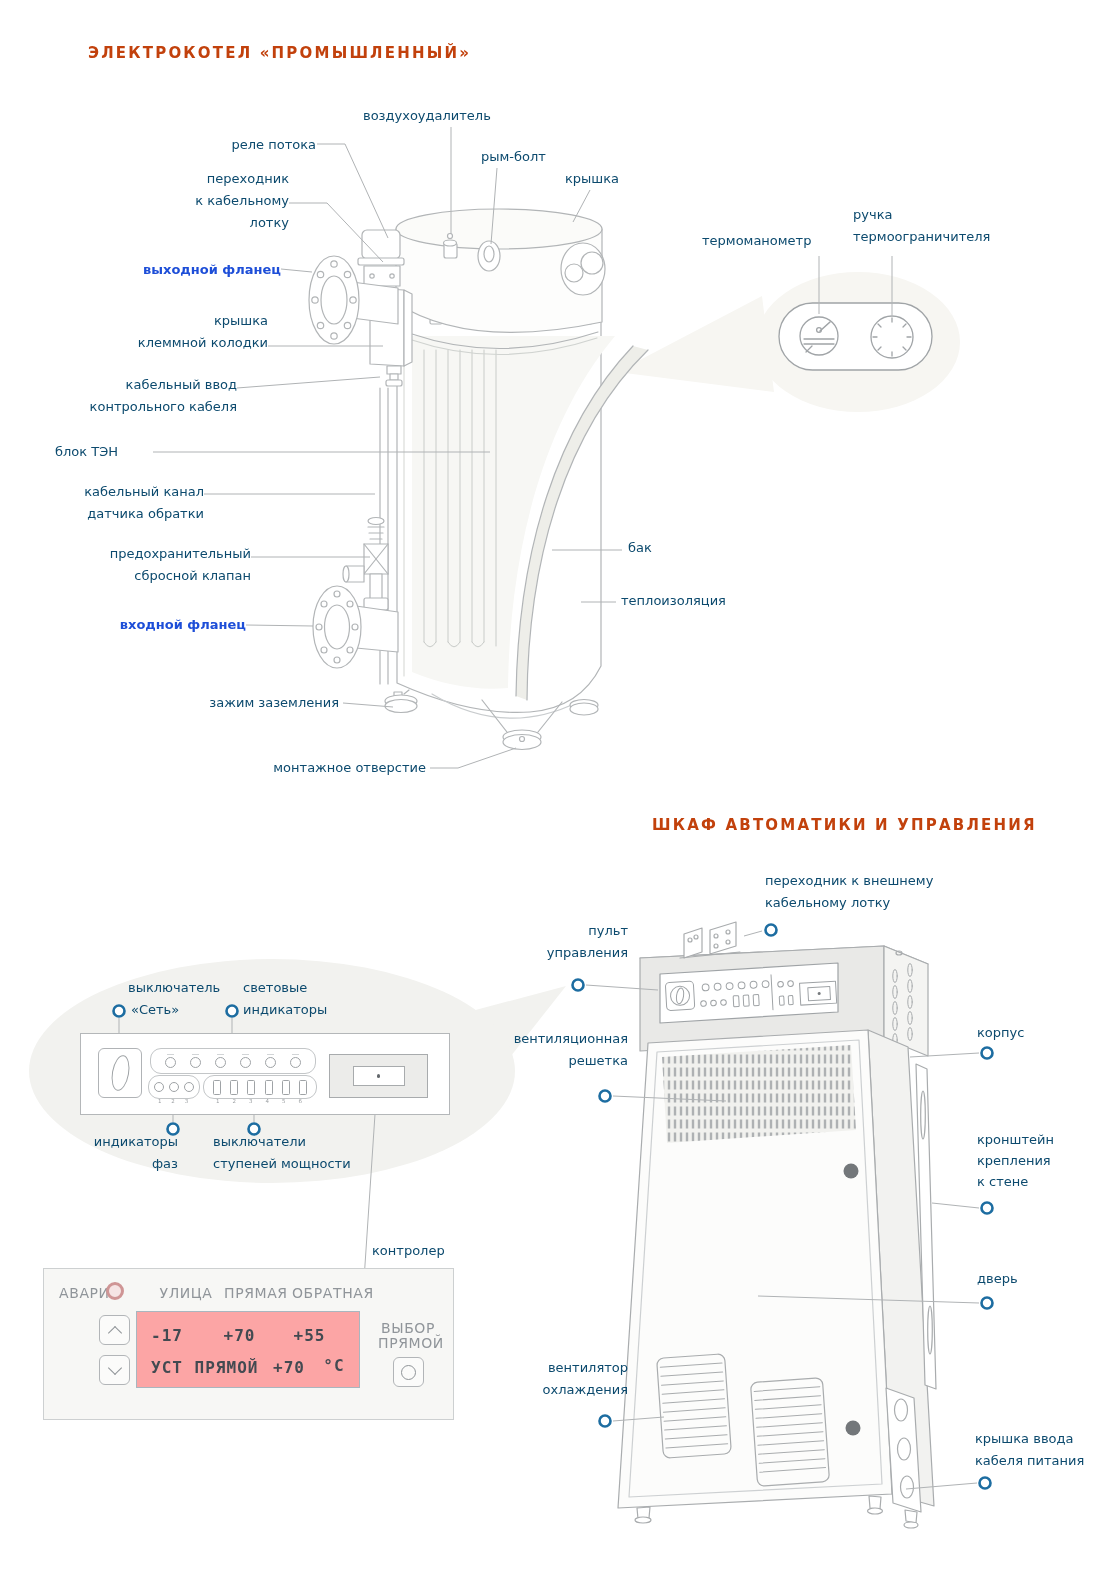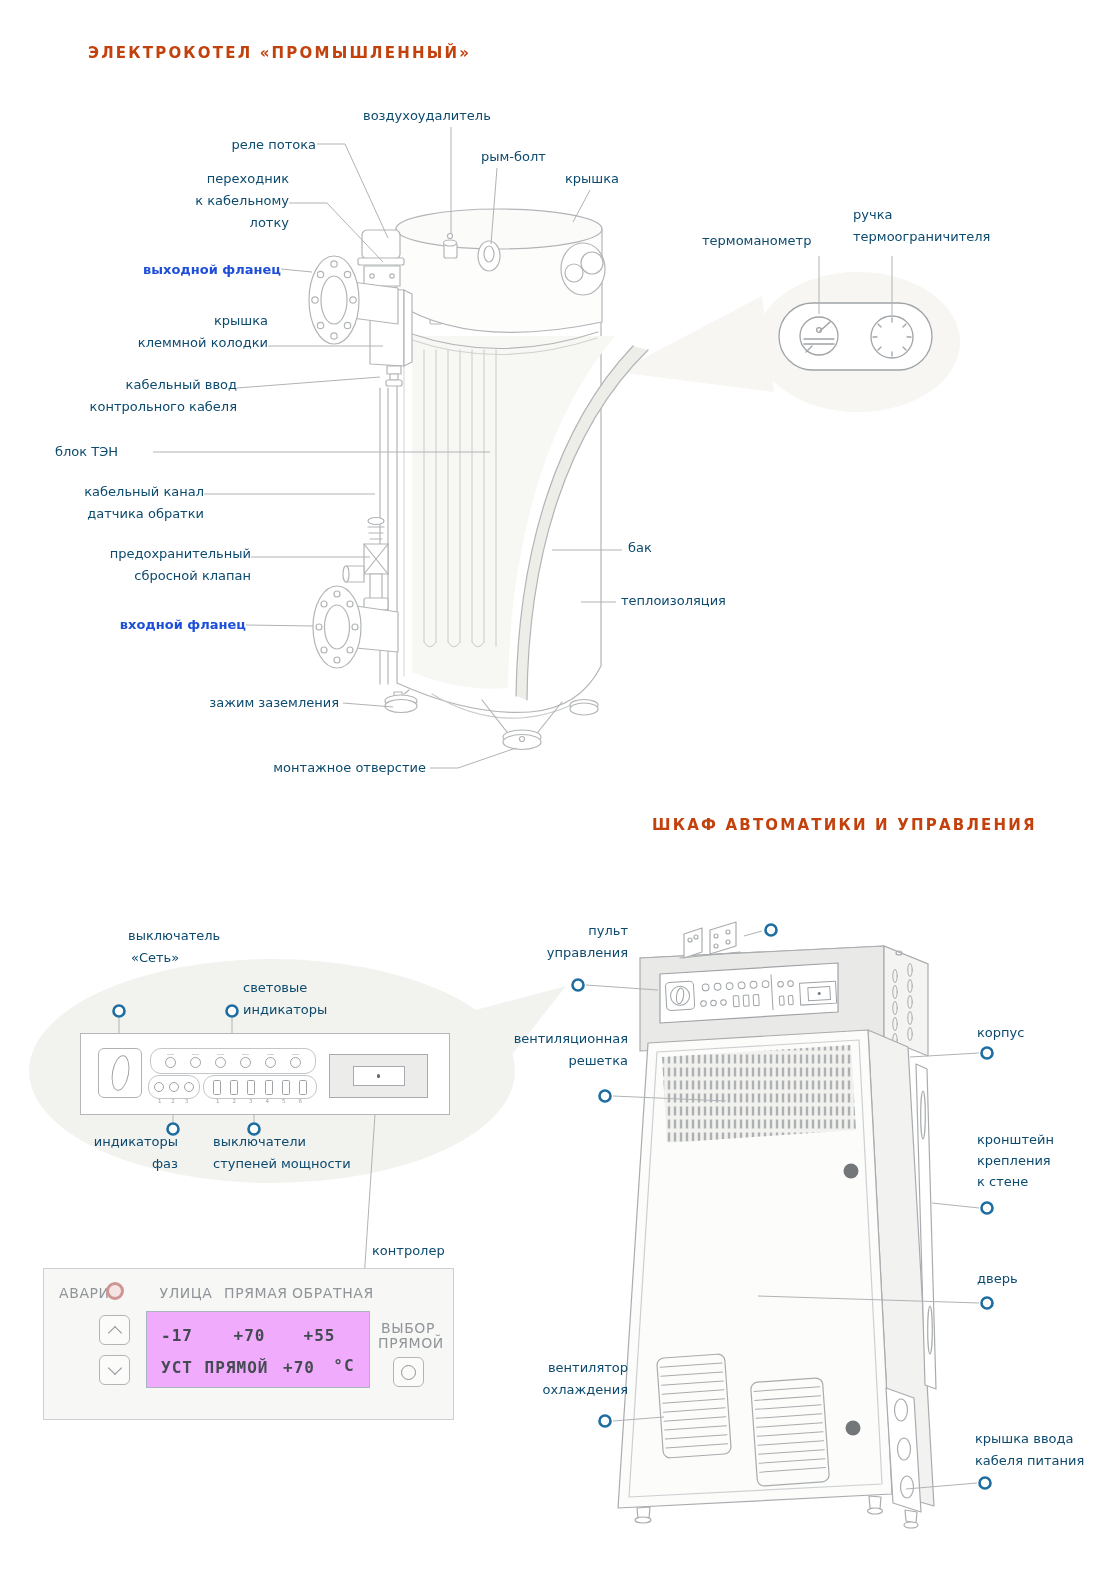"переходник к внешнему" div.lbl { html: none -> <div> <span>переходник к внешнему</span> <span>кабельному лотку</span> </div> }
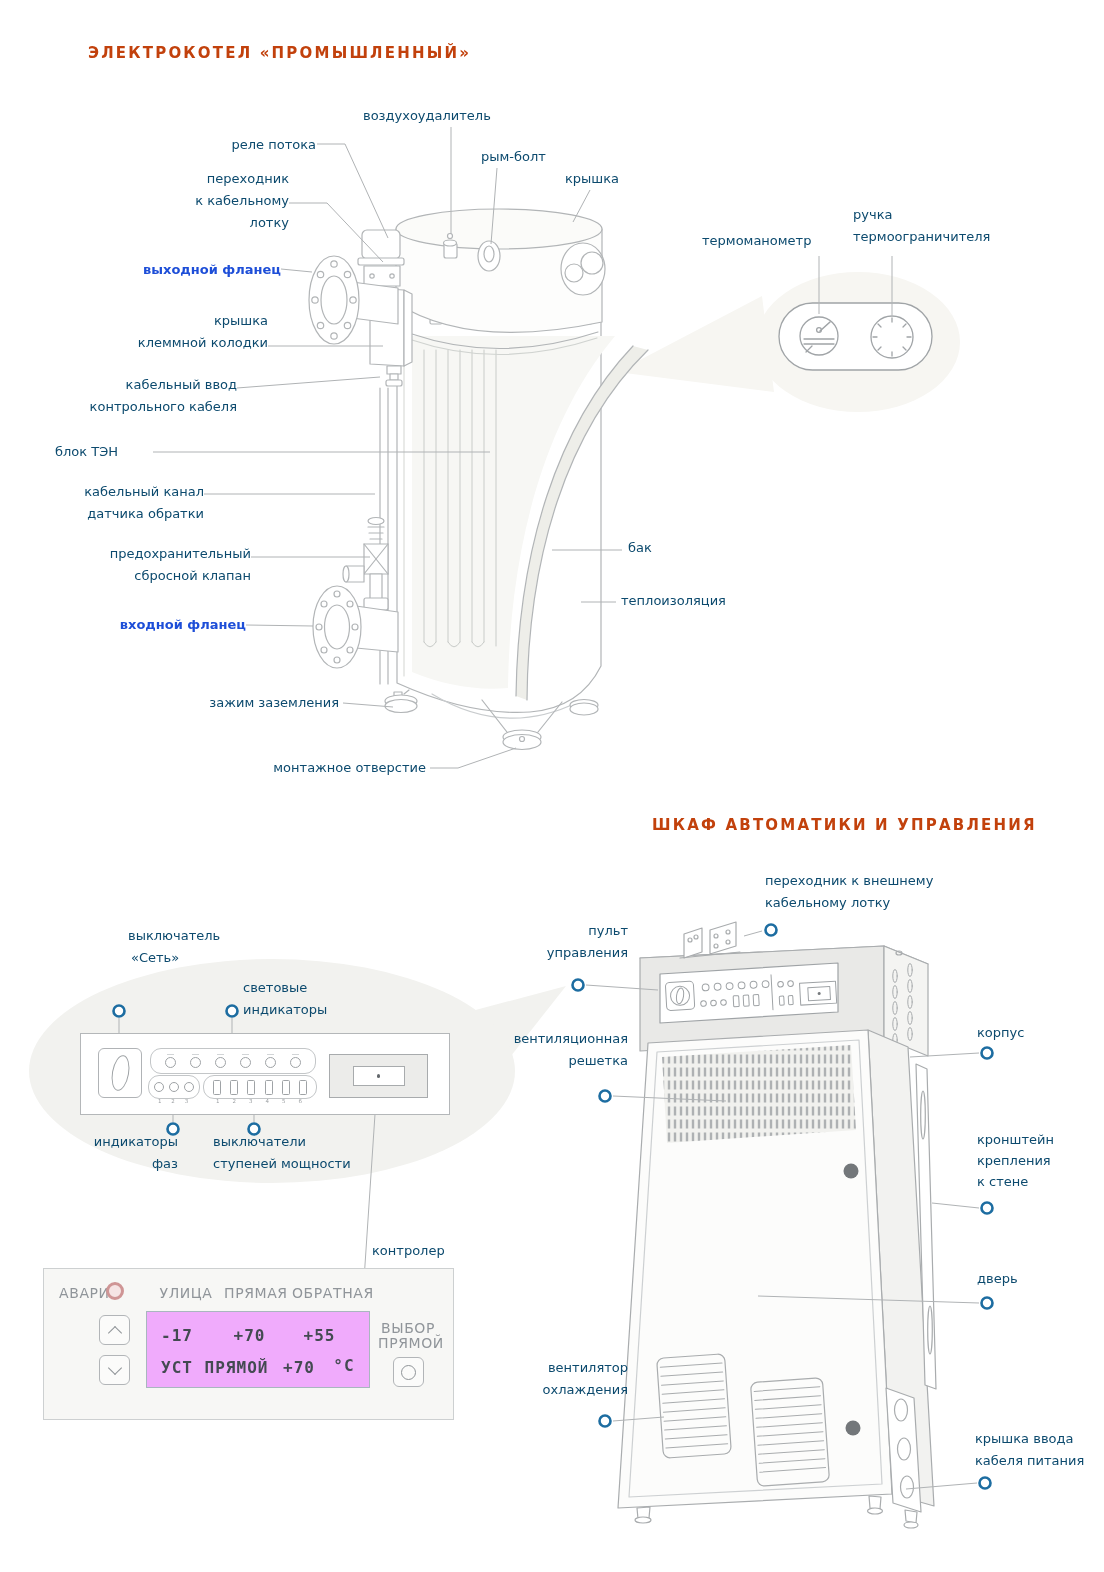"выключатель" div.lbl { top: 925px -> 977px }
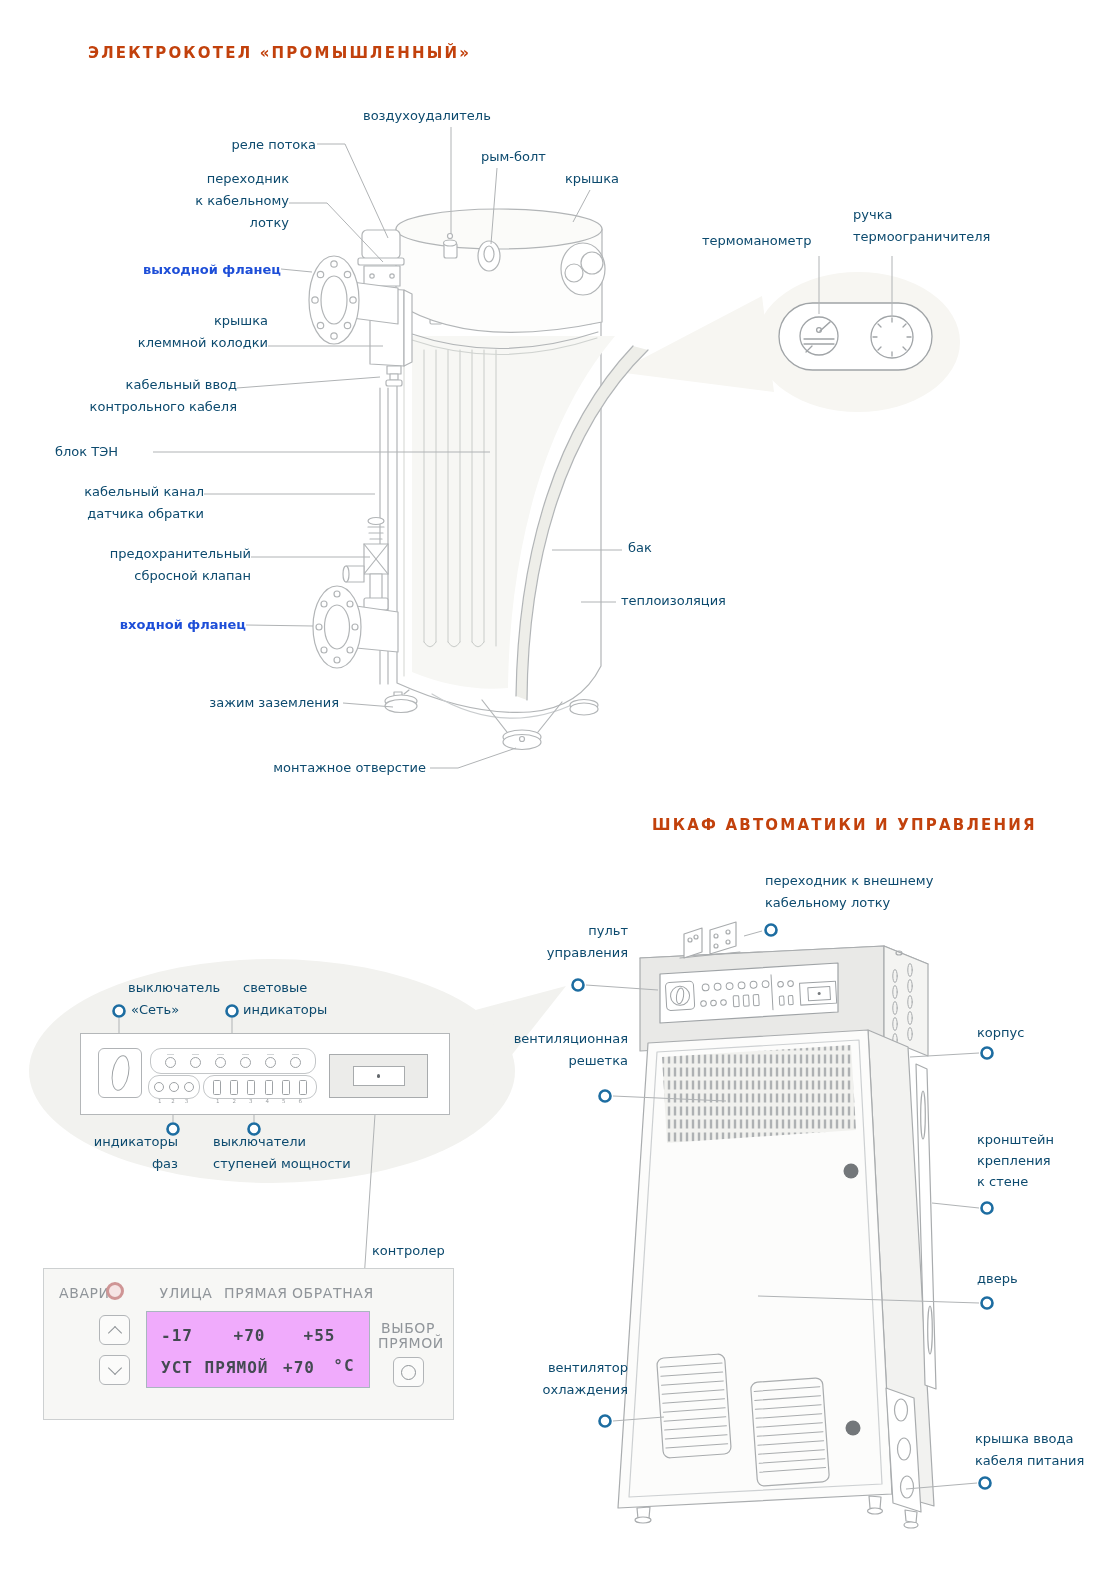"-17" .lcd { background: #f0abfc -> #fca5a5; left: 102px -> 92px }
